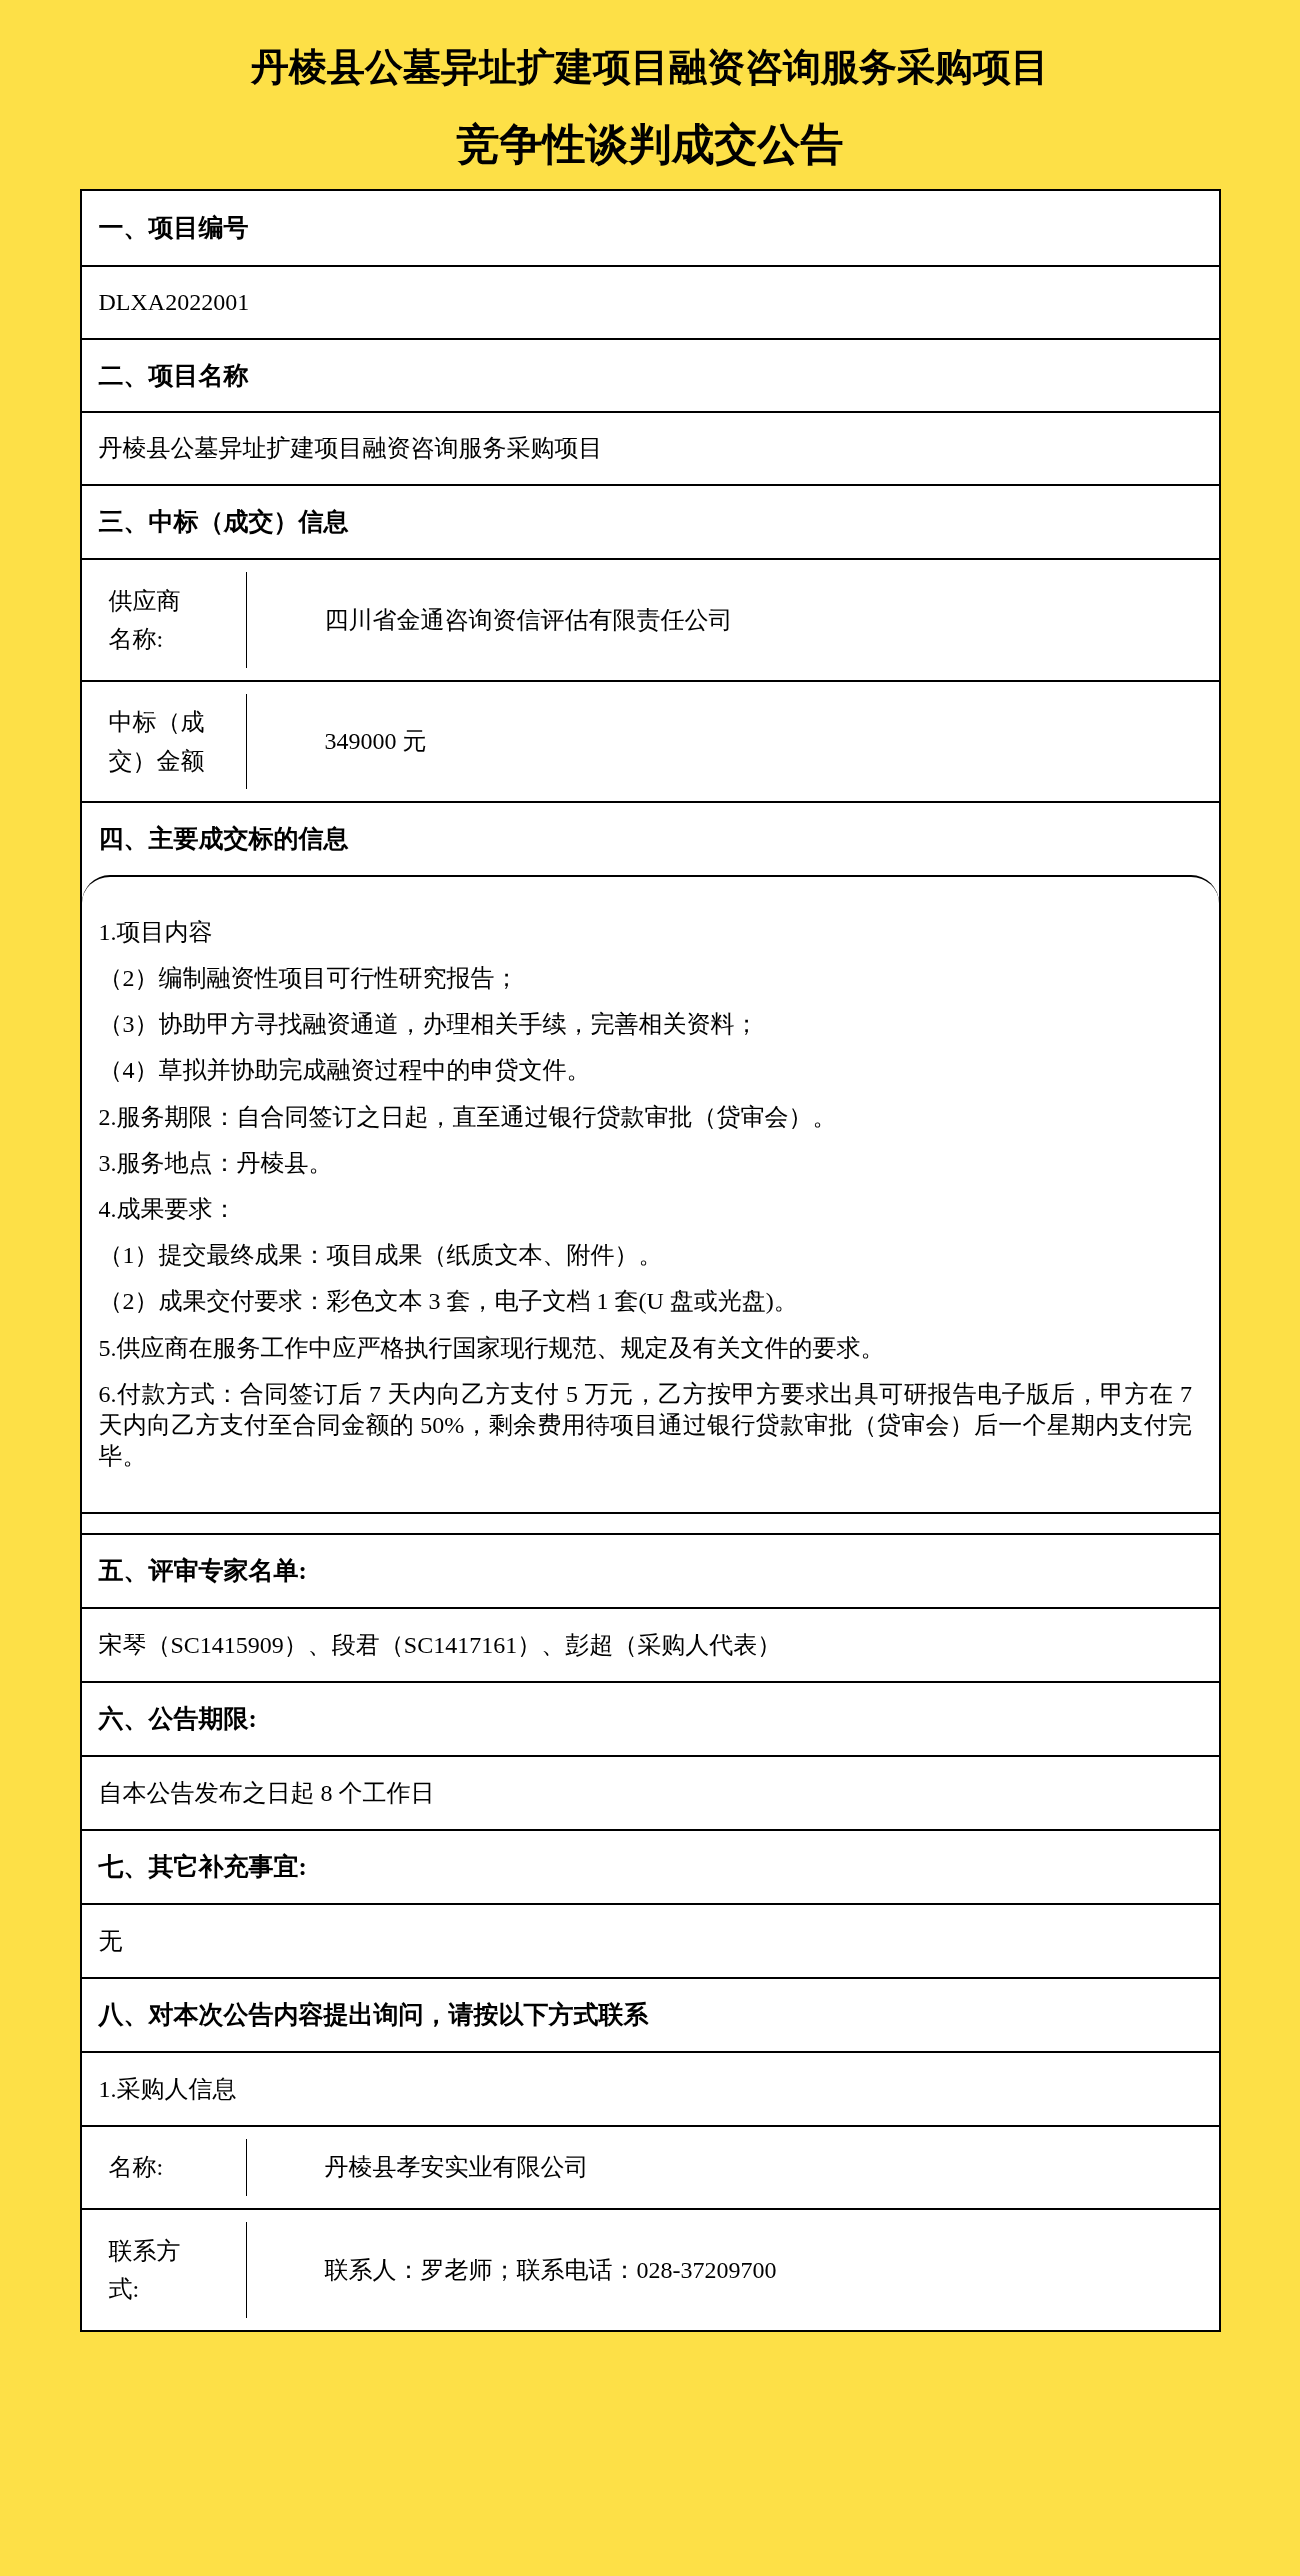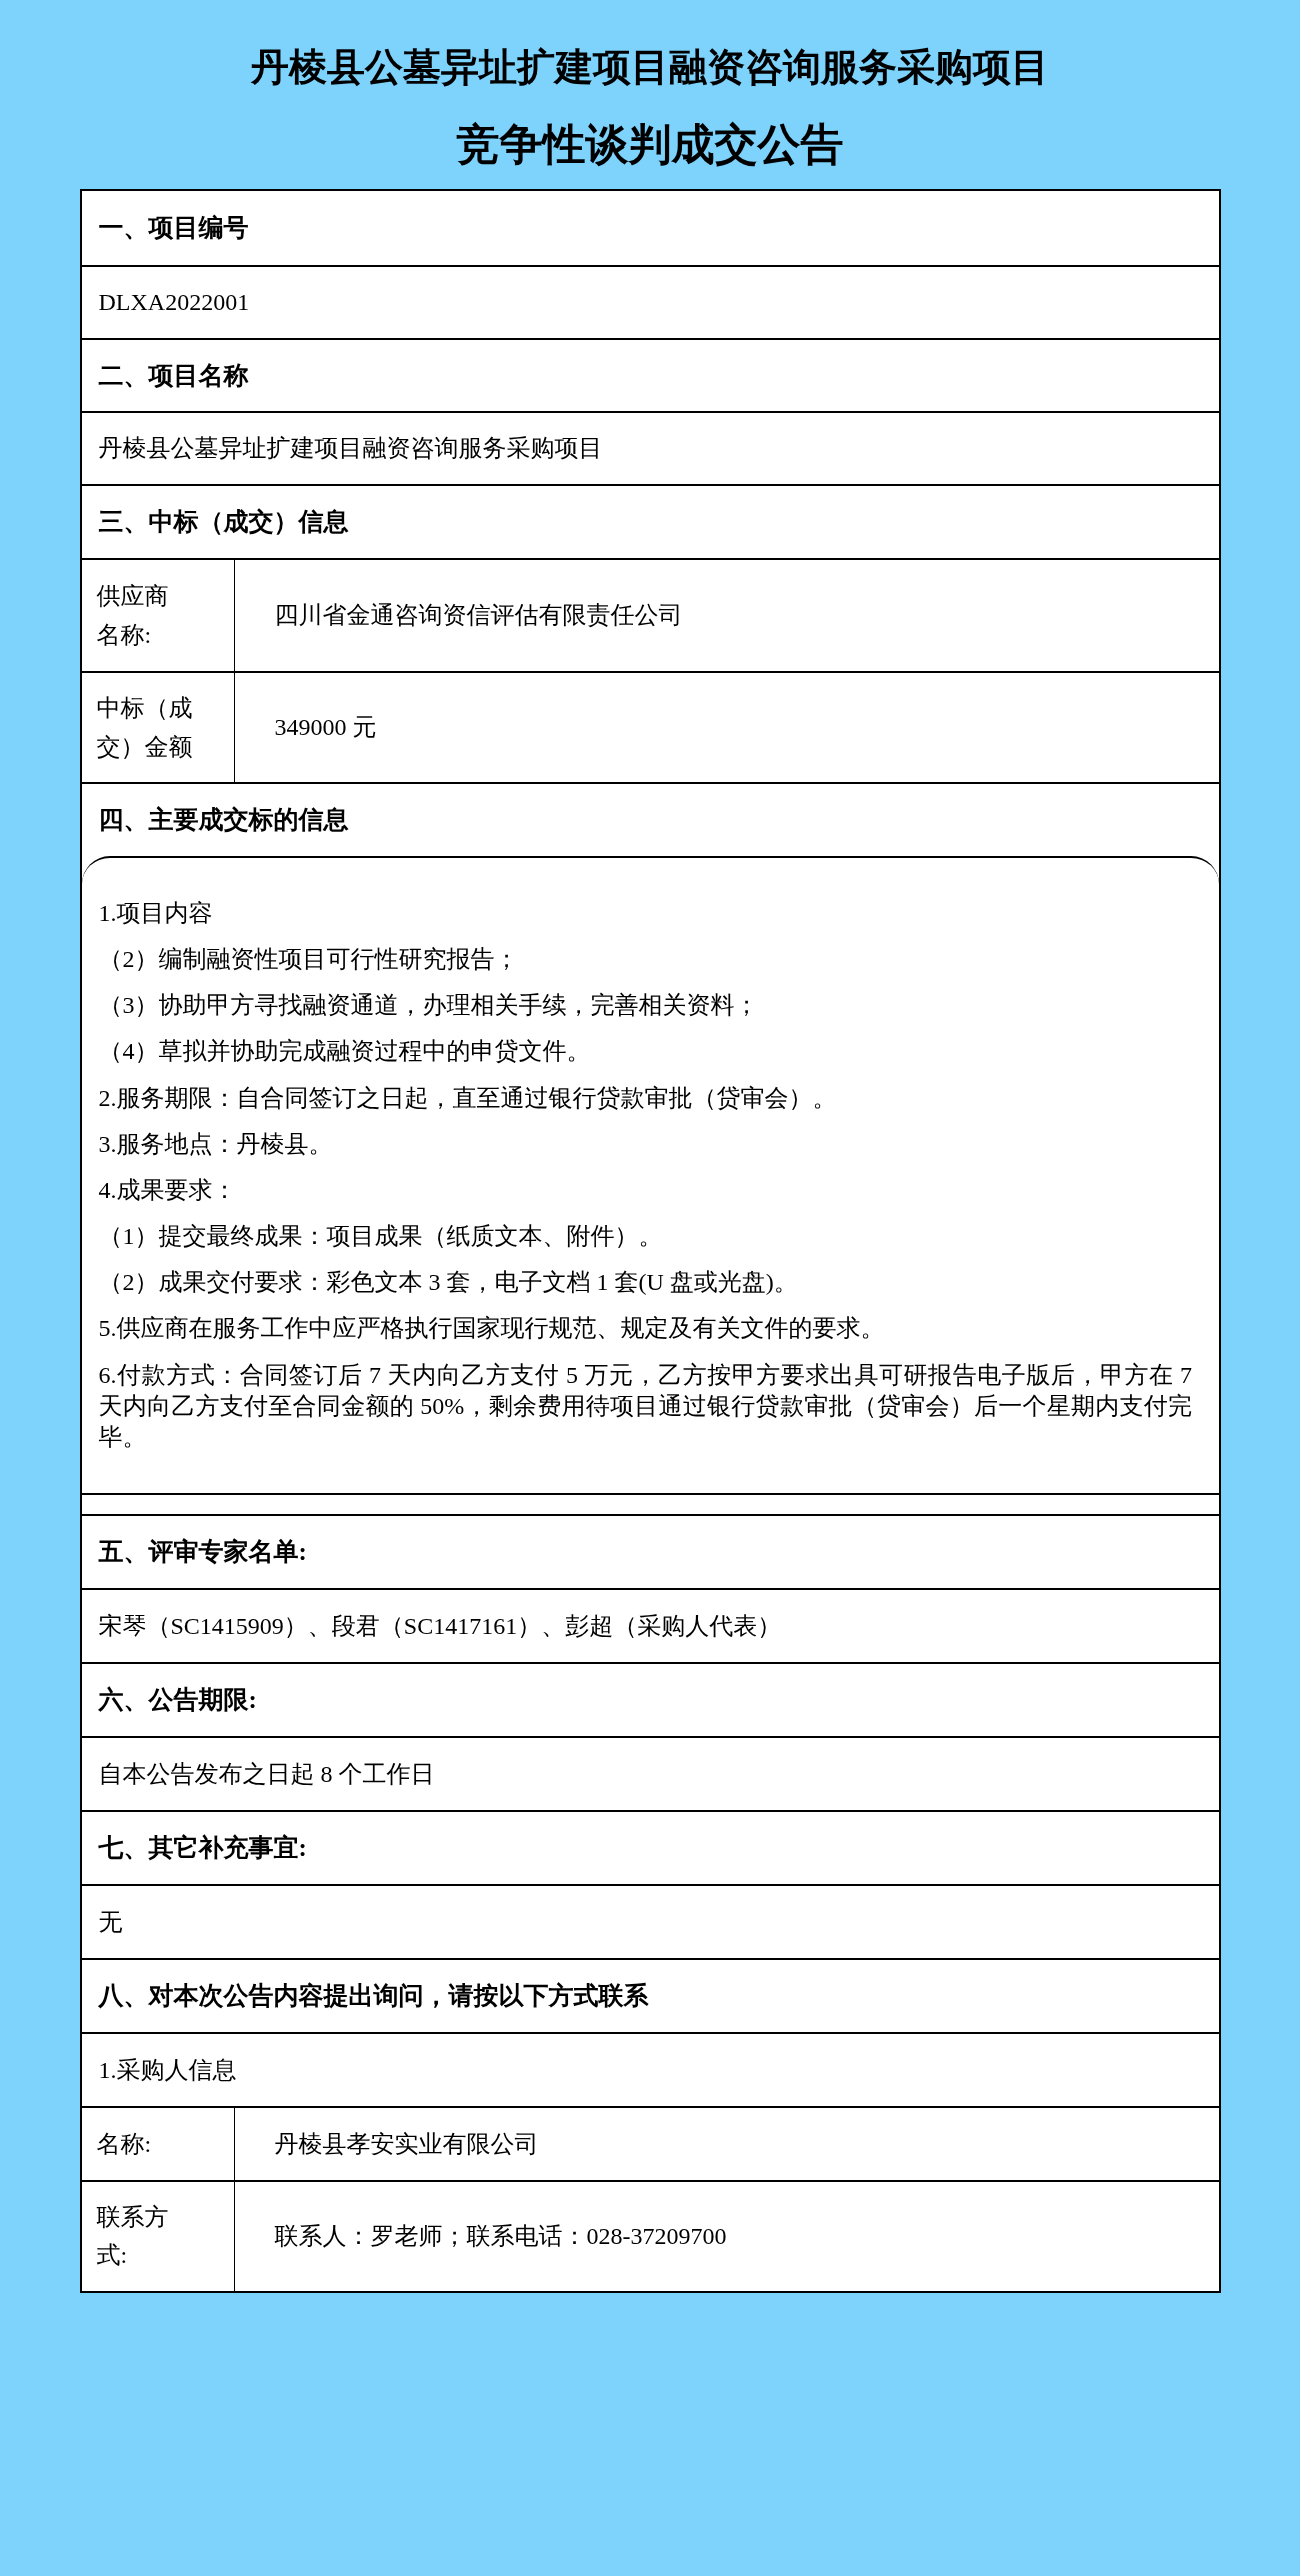"丹棱县公墓异址扩建项目融资咨询服务采购项目" .page { background: #7dd3fc -> #fde047 }
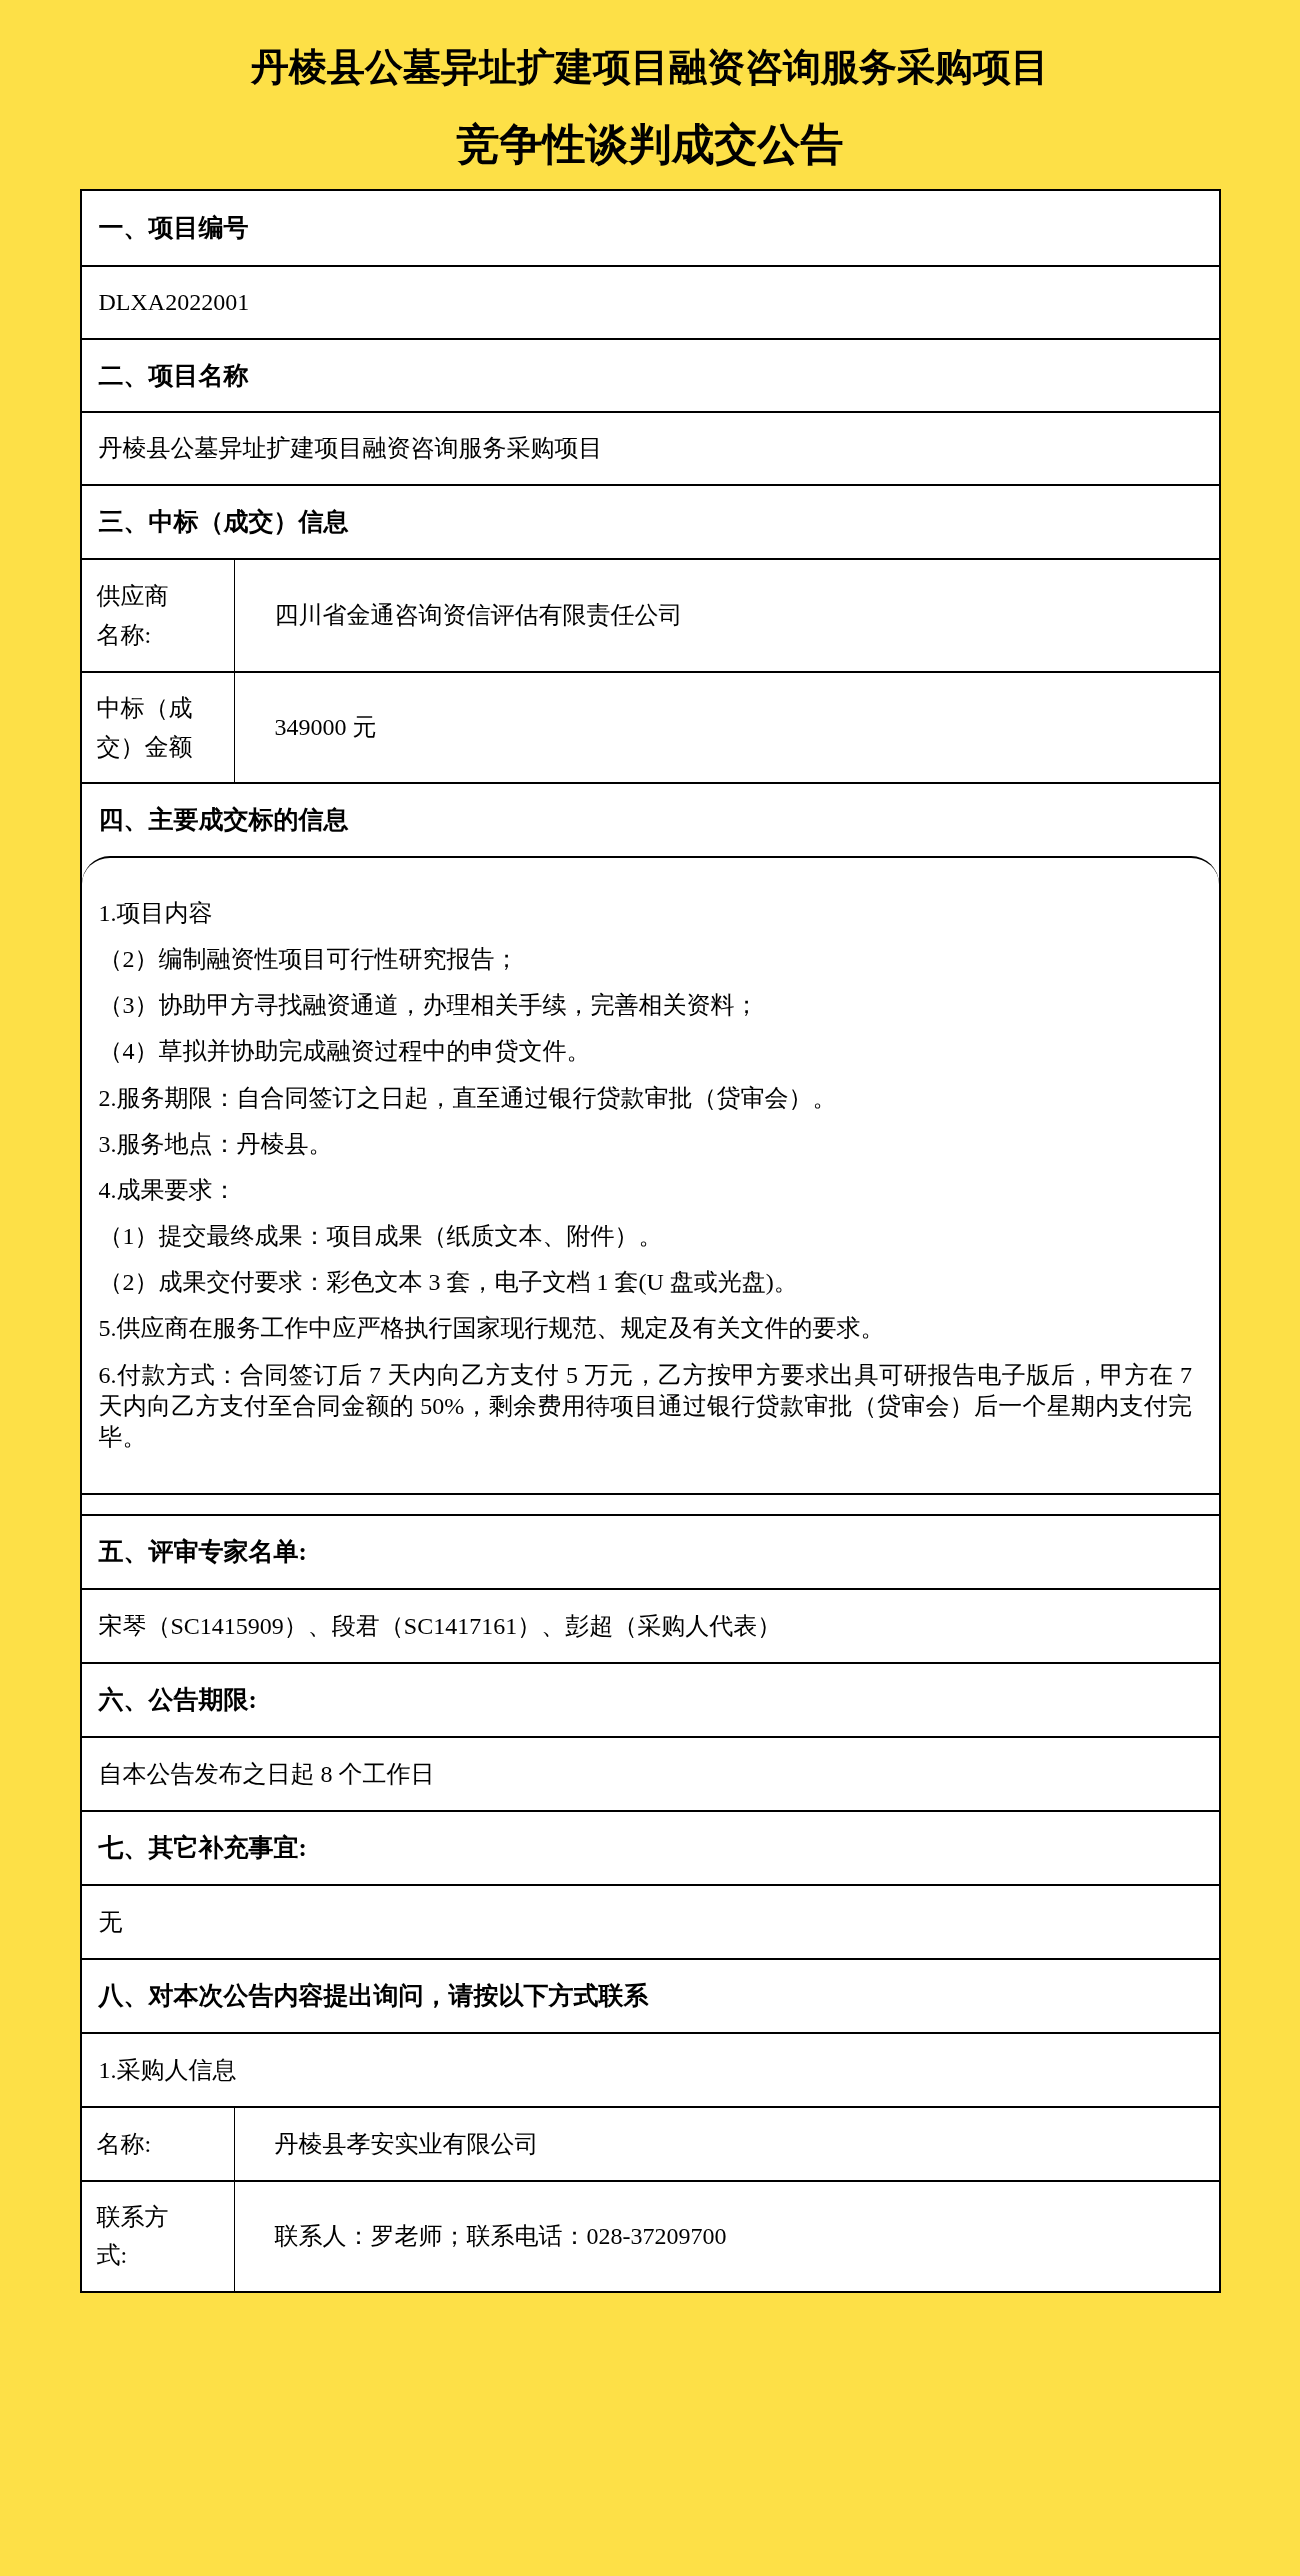"供应商" .row.kv { gap: none -> 38px; padding: 0 -> 12px }
